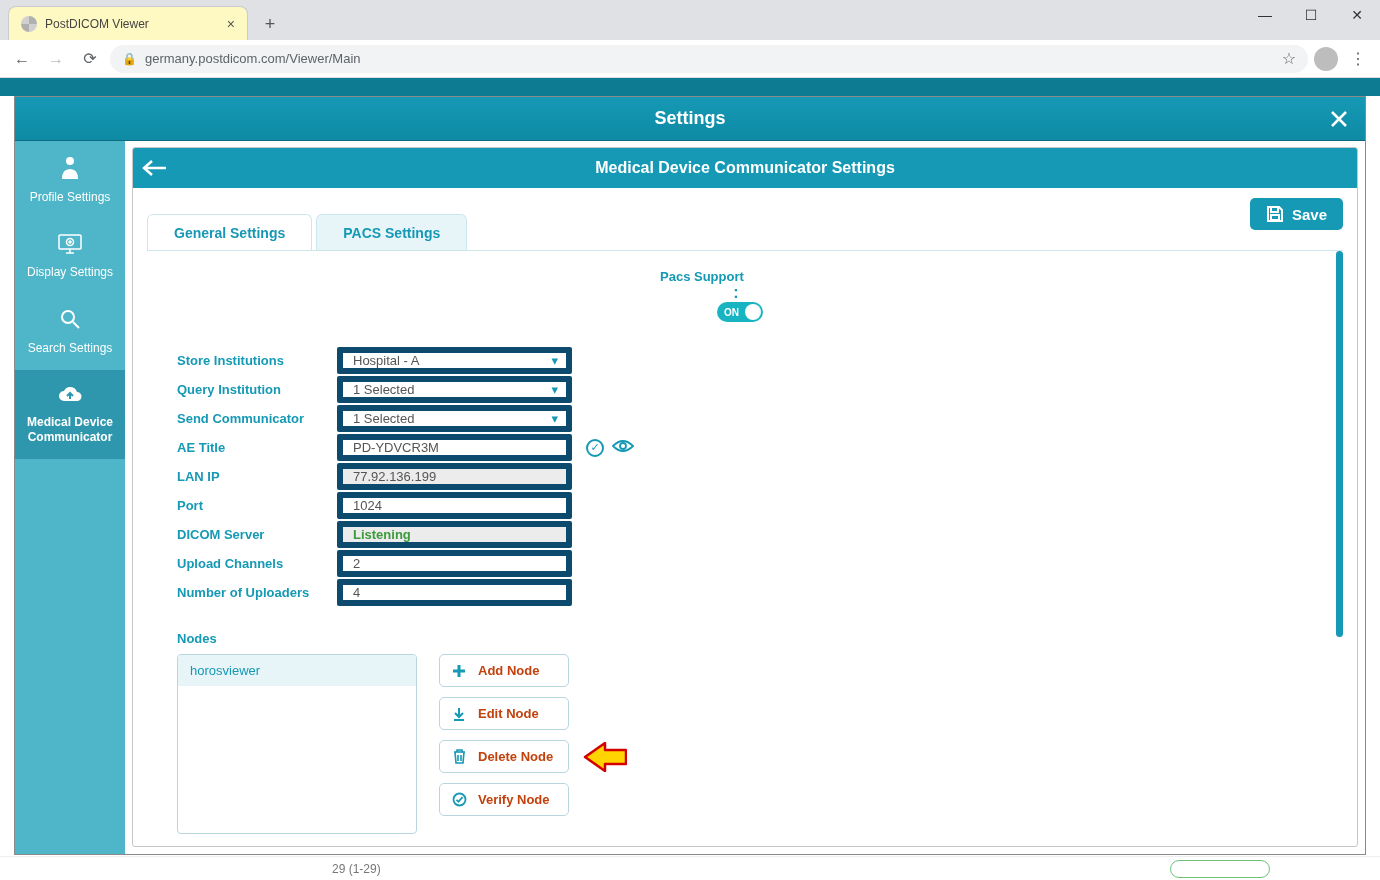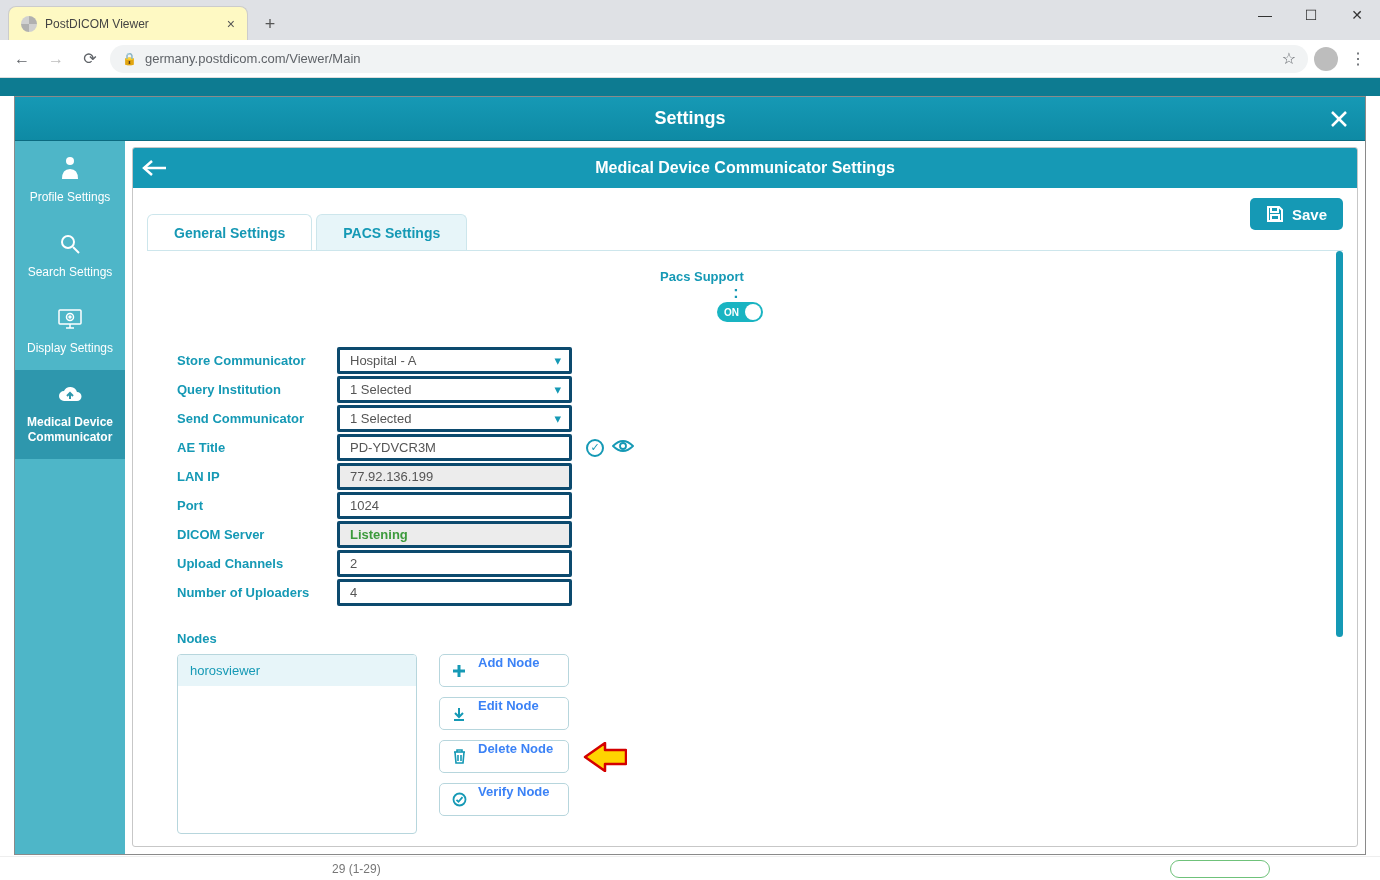"Search Settings" div.sidebar-item { order: before "Display Settings" -> after "Display Settings" }
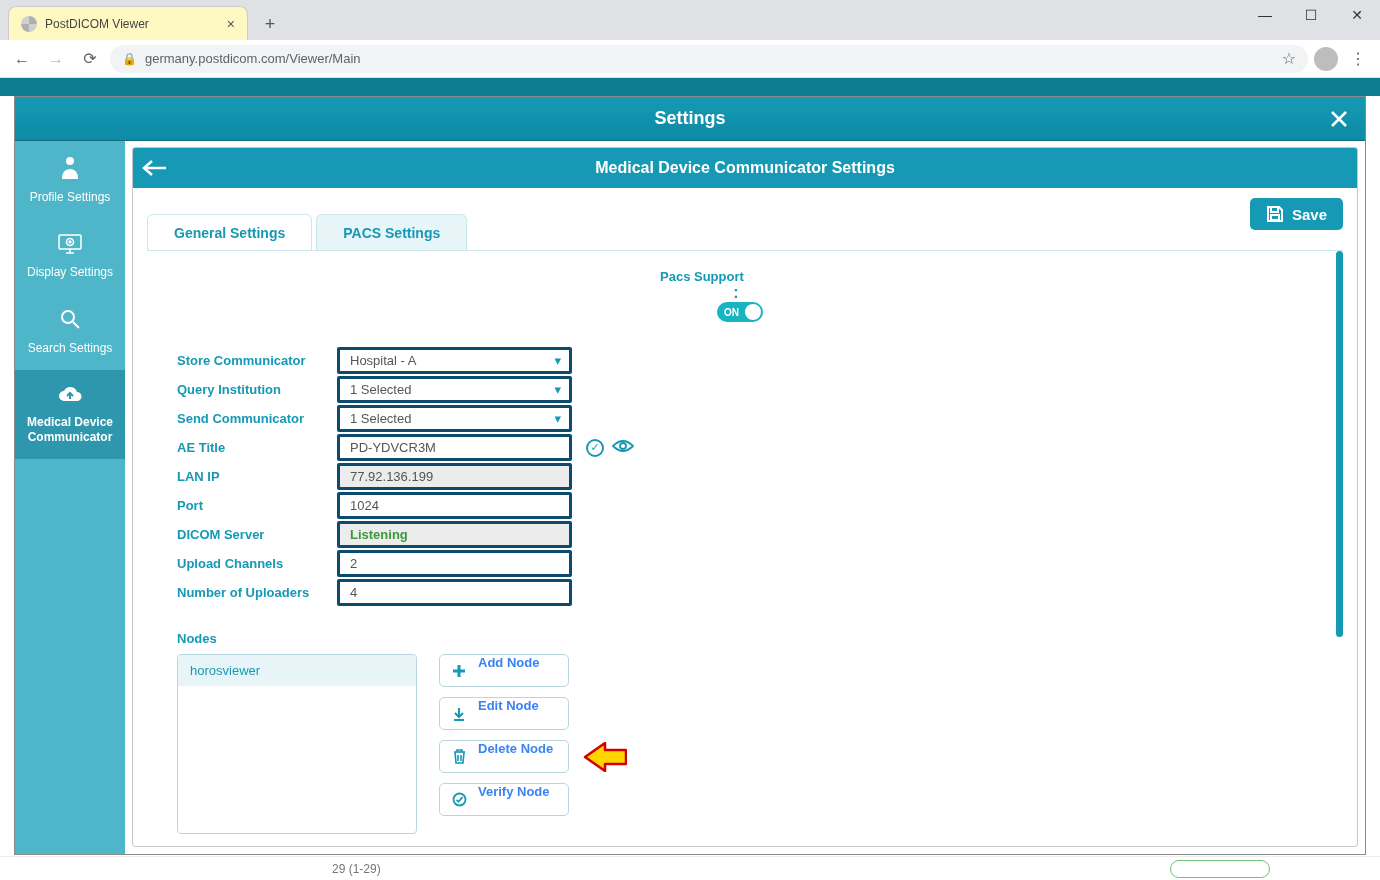"Store Communicator" span.label { text: Communicator -> Institutions }
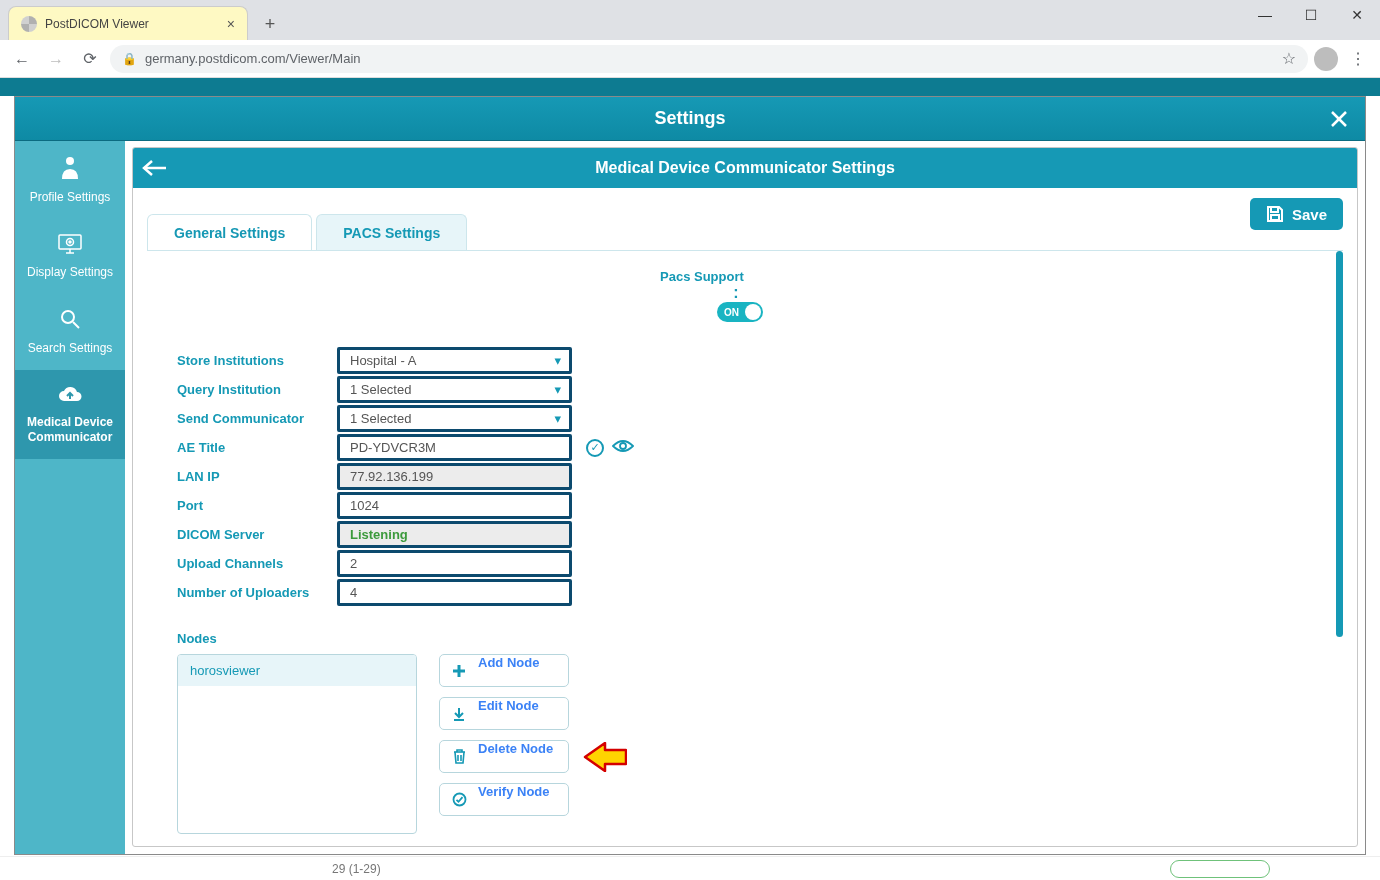"Hospital - A" .select-box, .input-box, .readonly-box { border: 3px solid #0c4a6e -> 6px solid #0c4a6e }
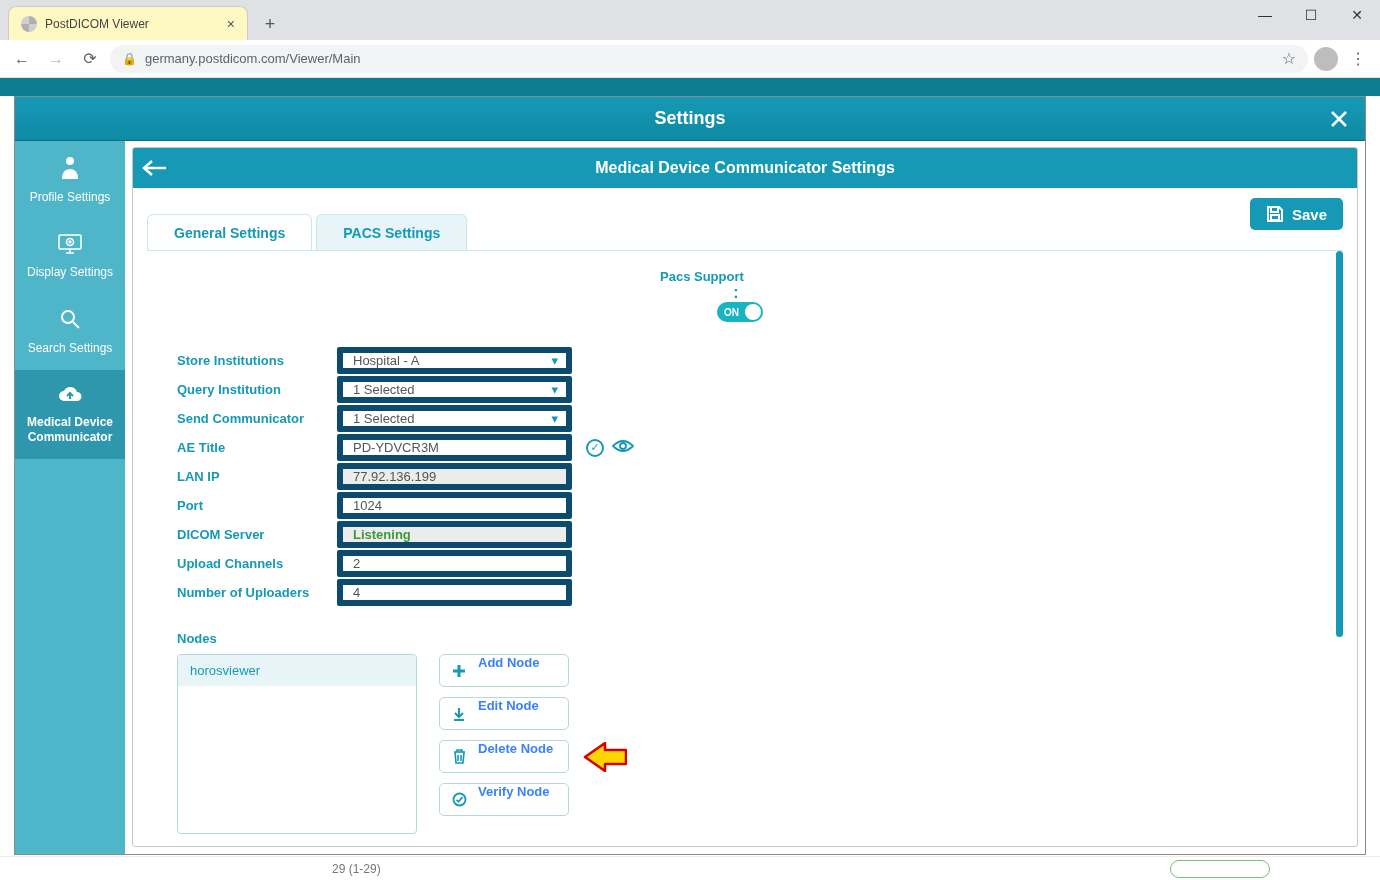"Add Node" .node-btn { align-items: none -> center; color: #3b82f6 -> #c2410c }
